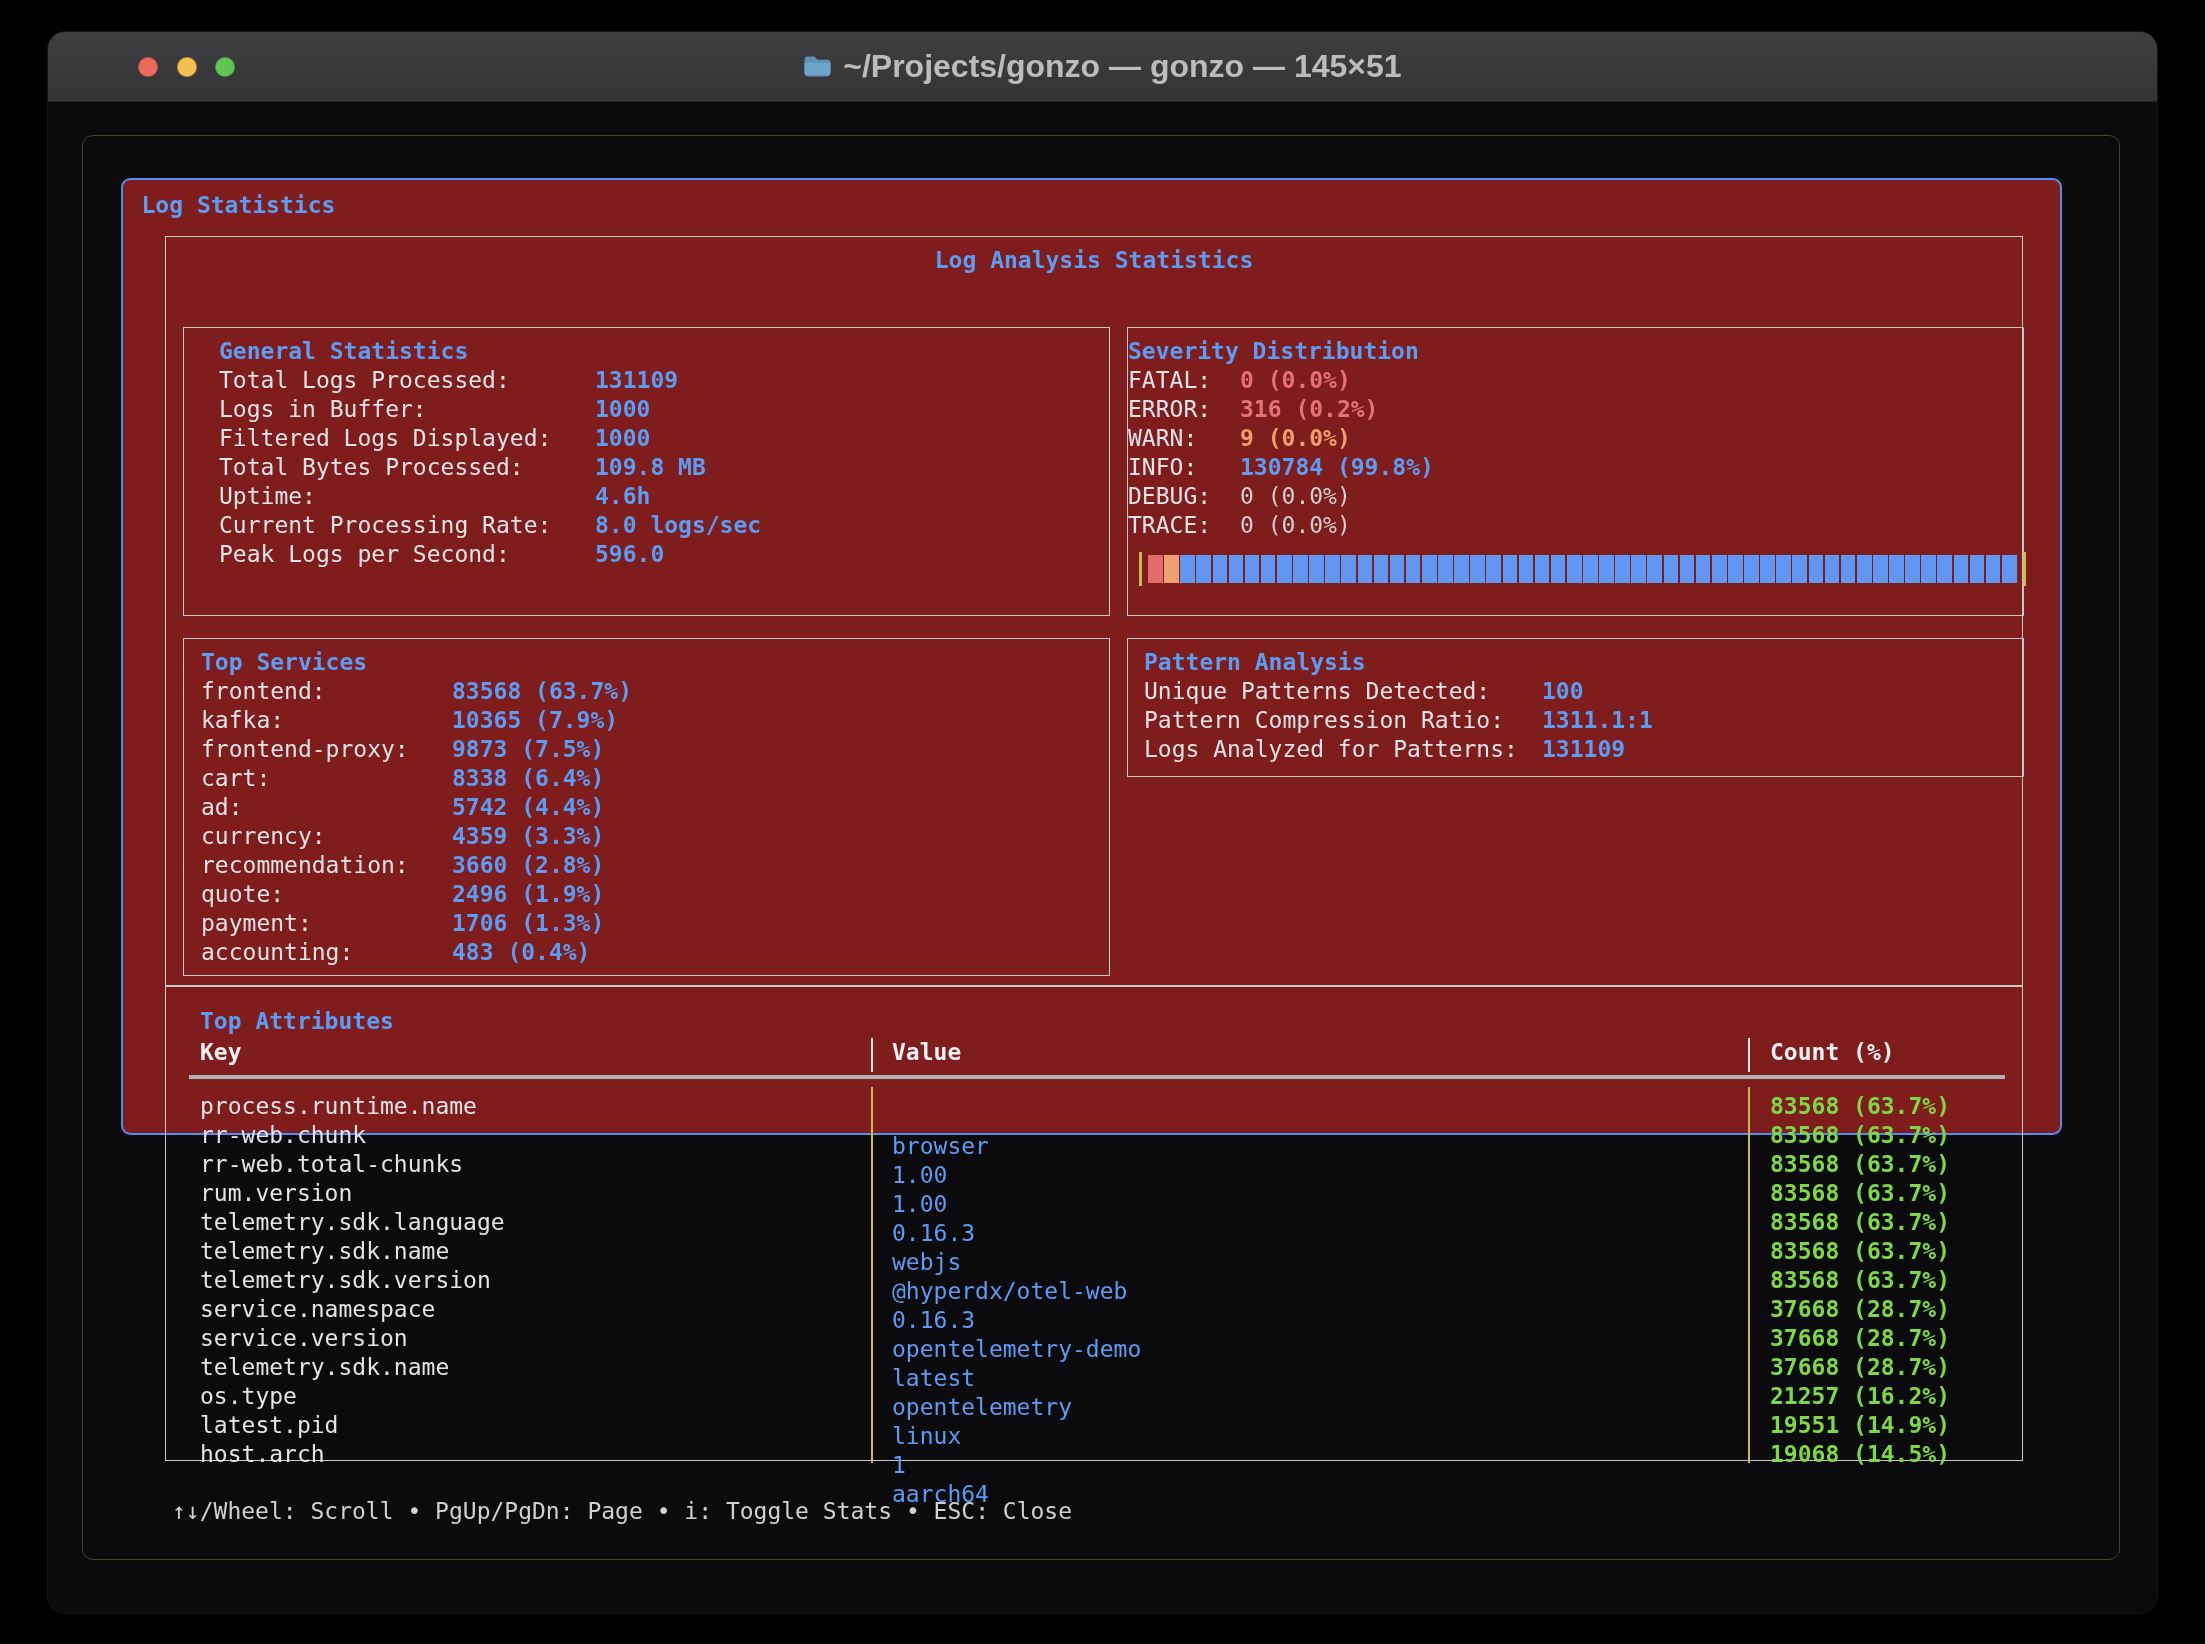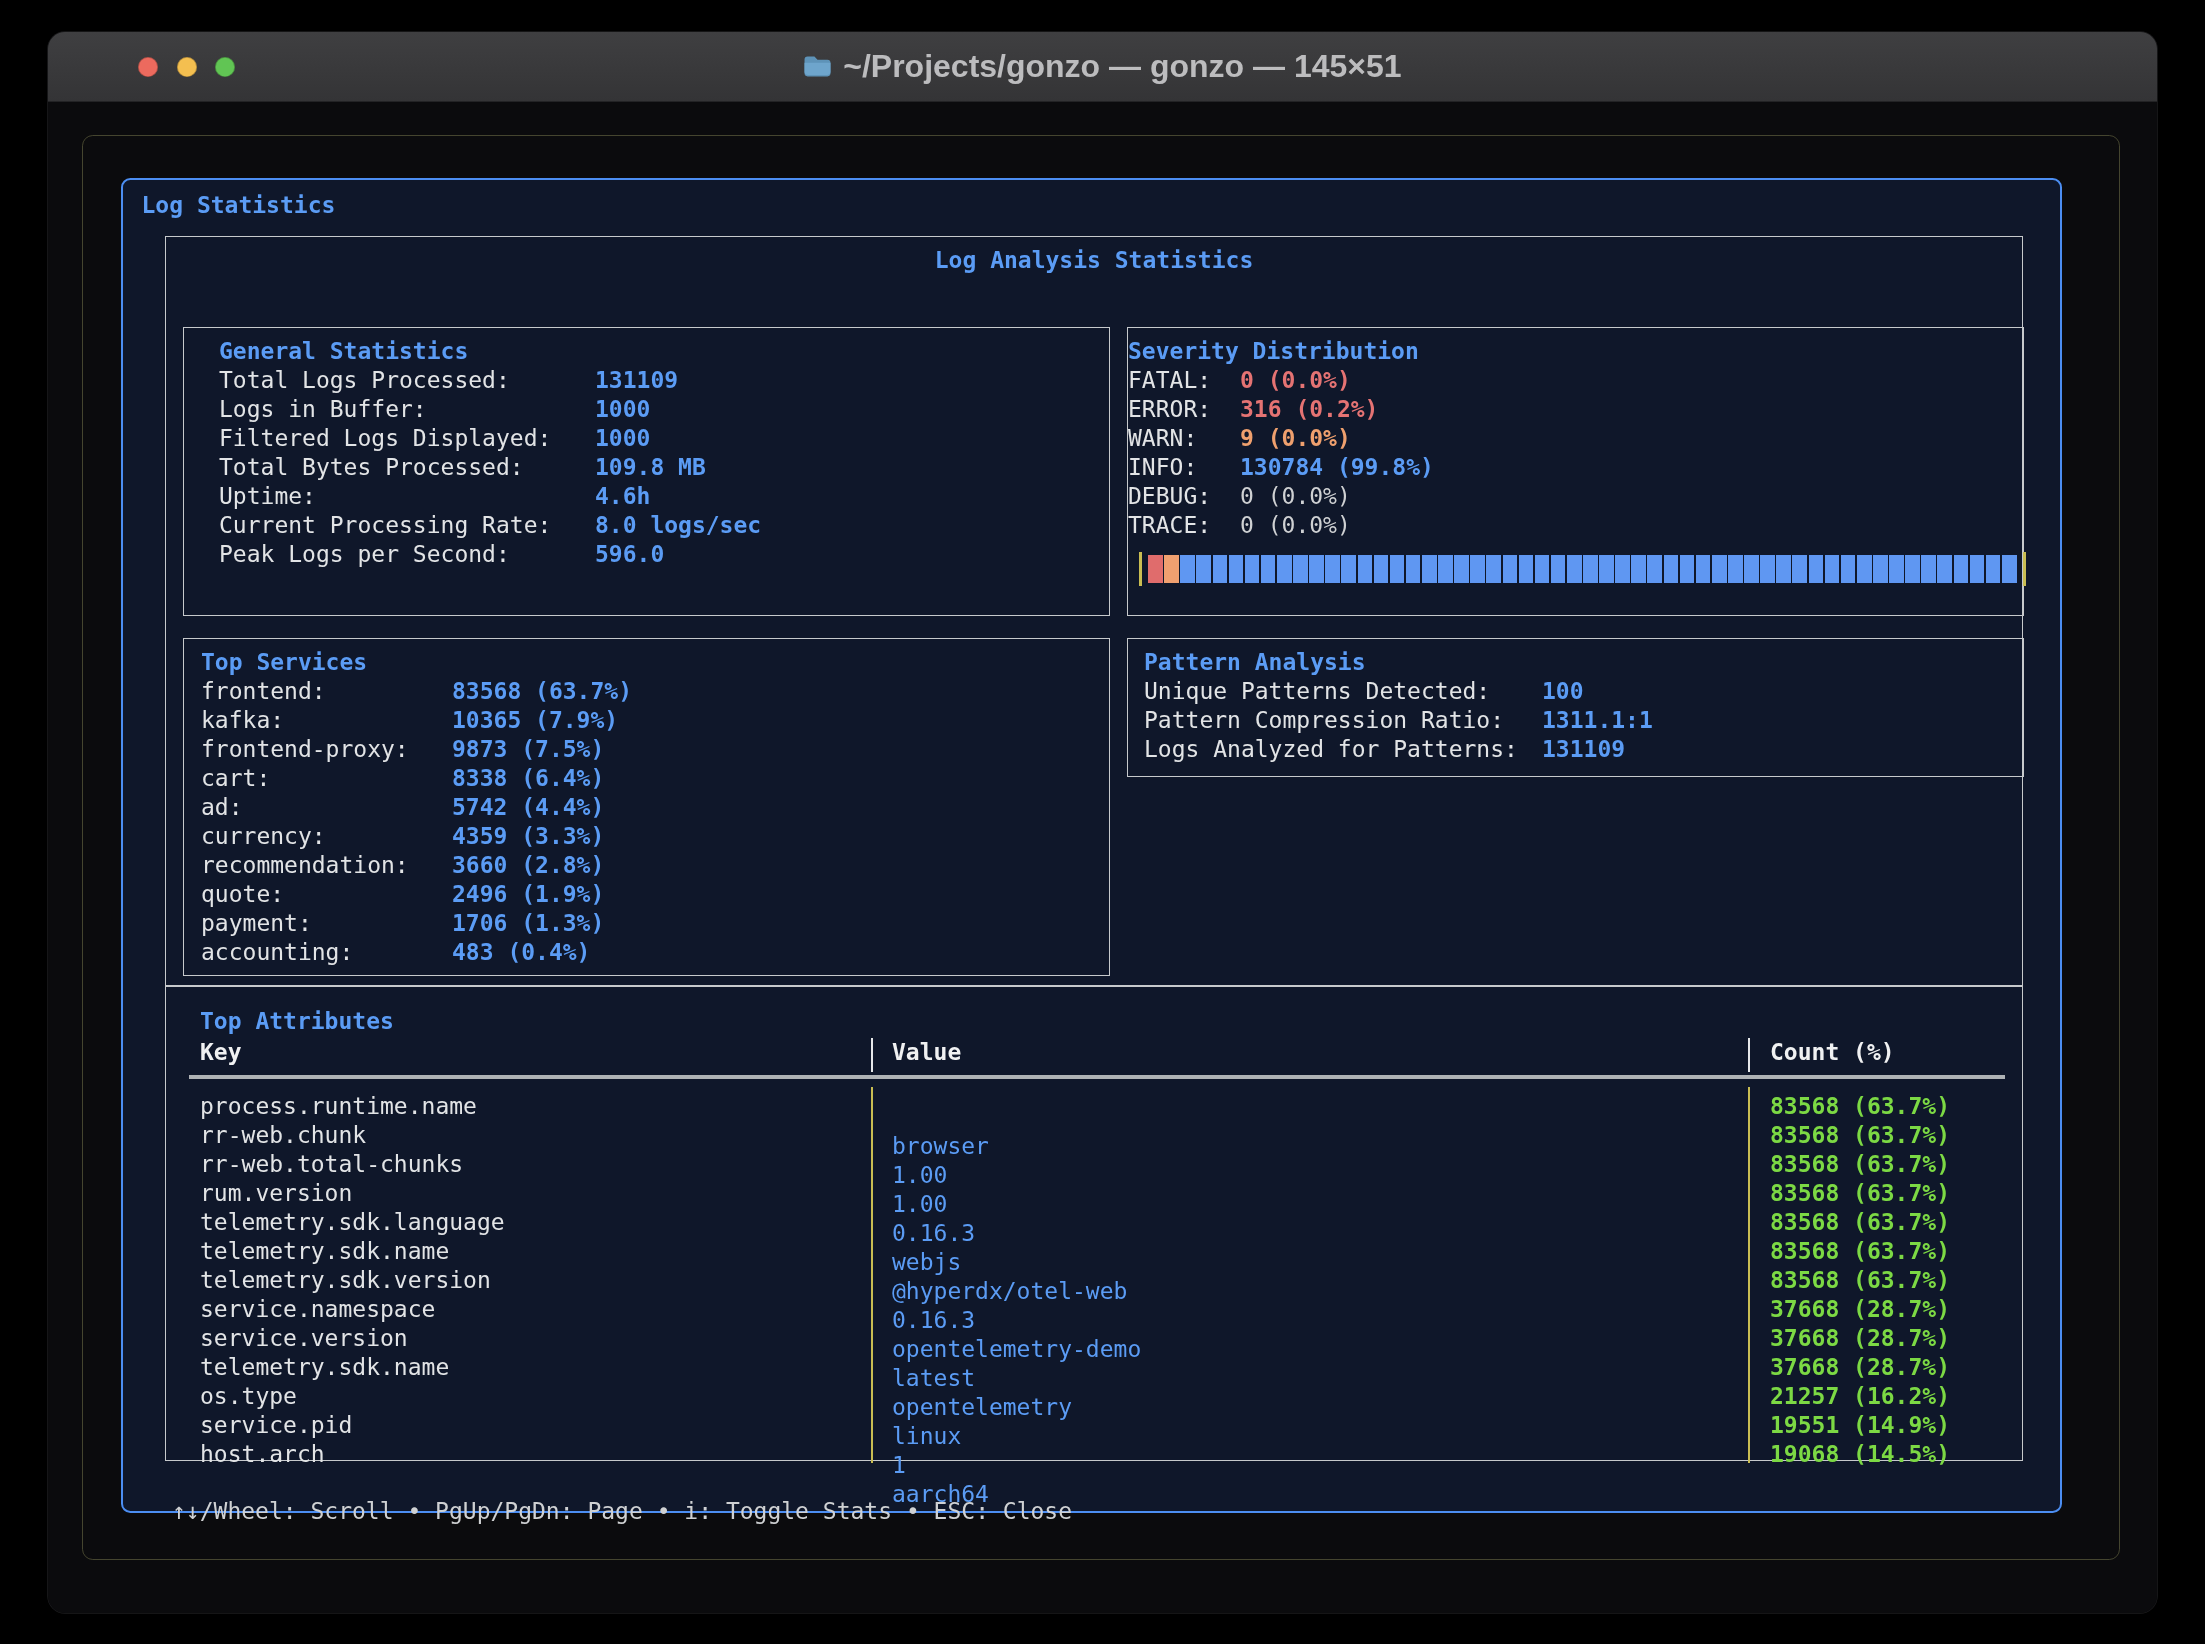"Log Statistics" .modal { background: #0f172a -> #7f1d1d; height: 1335px -> 957px }
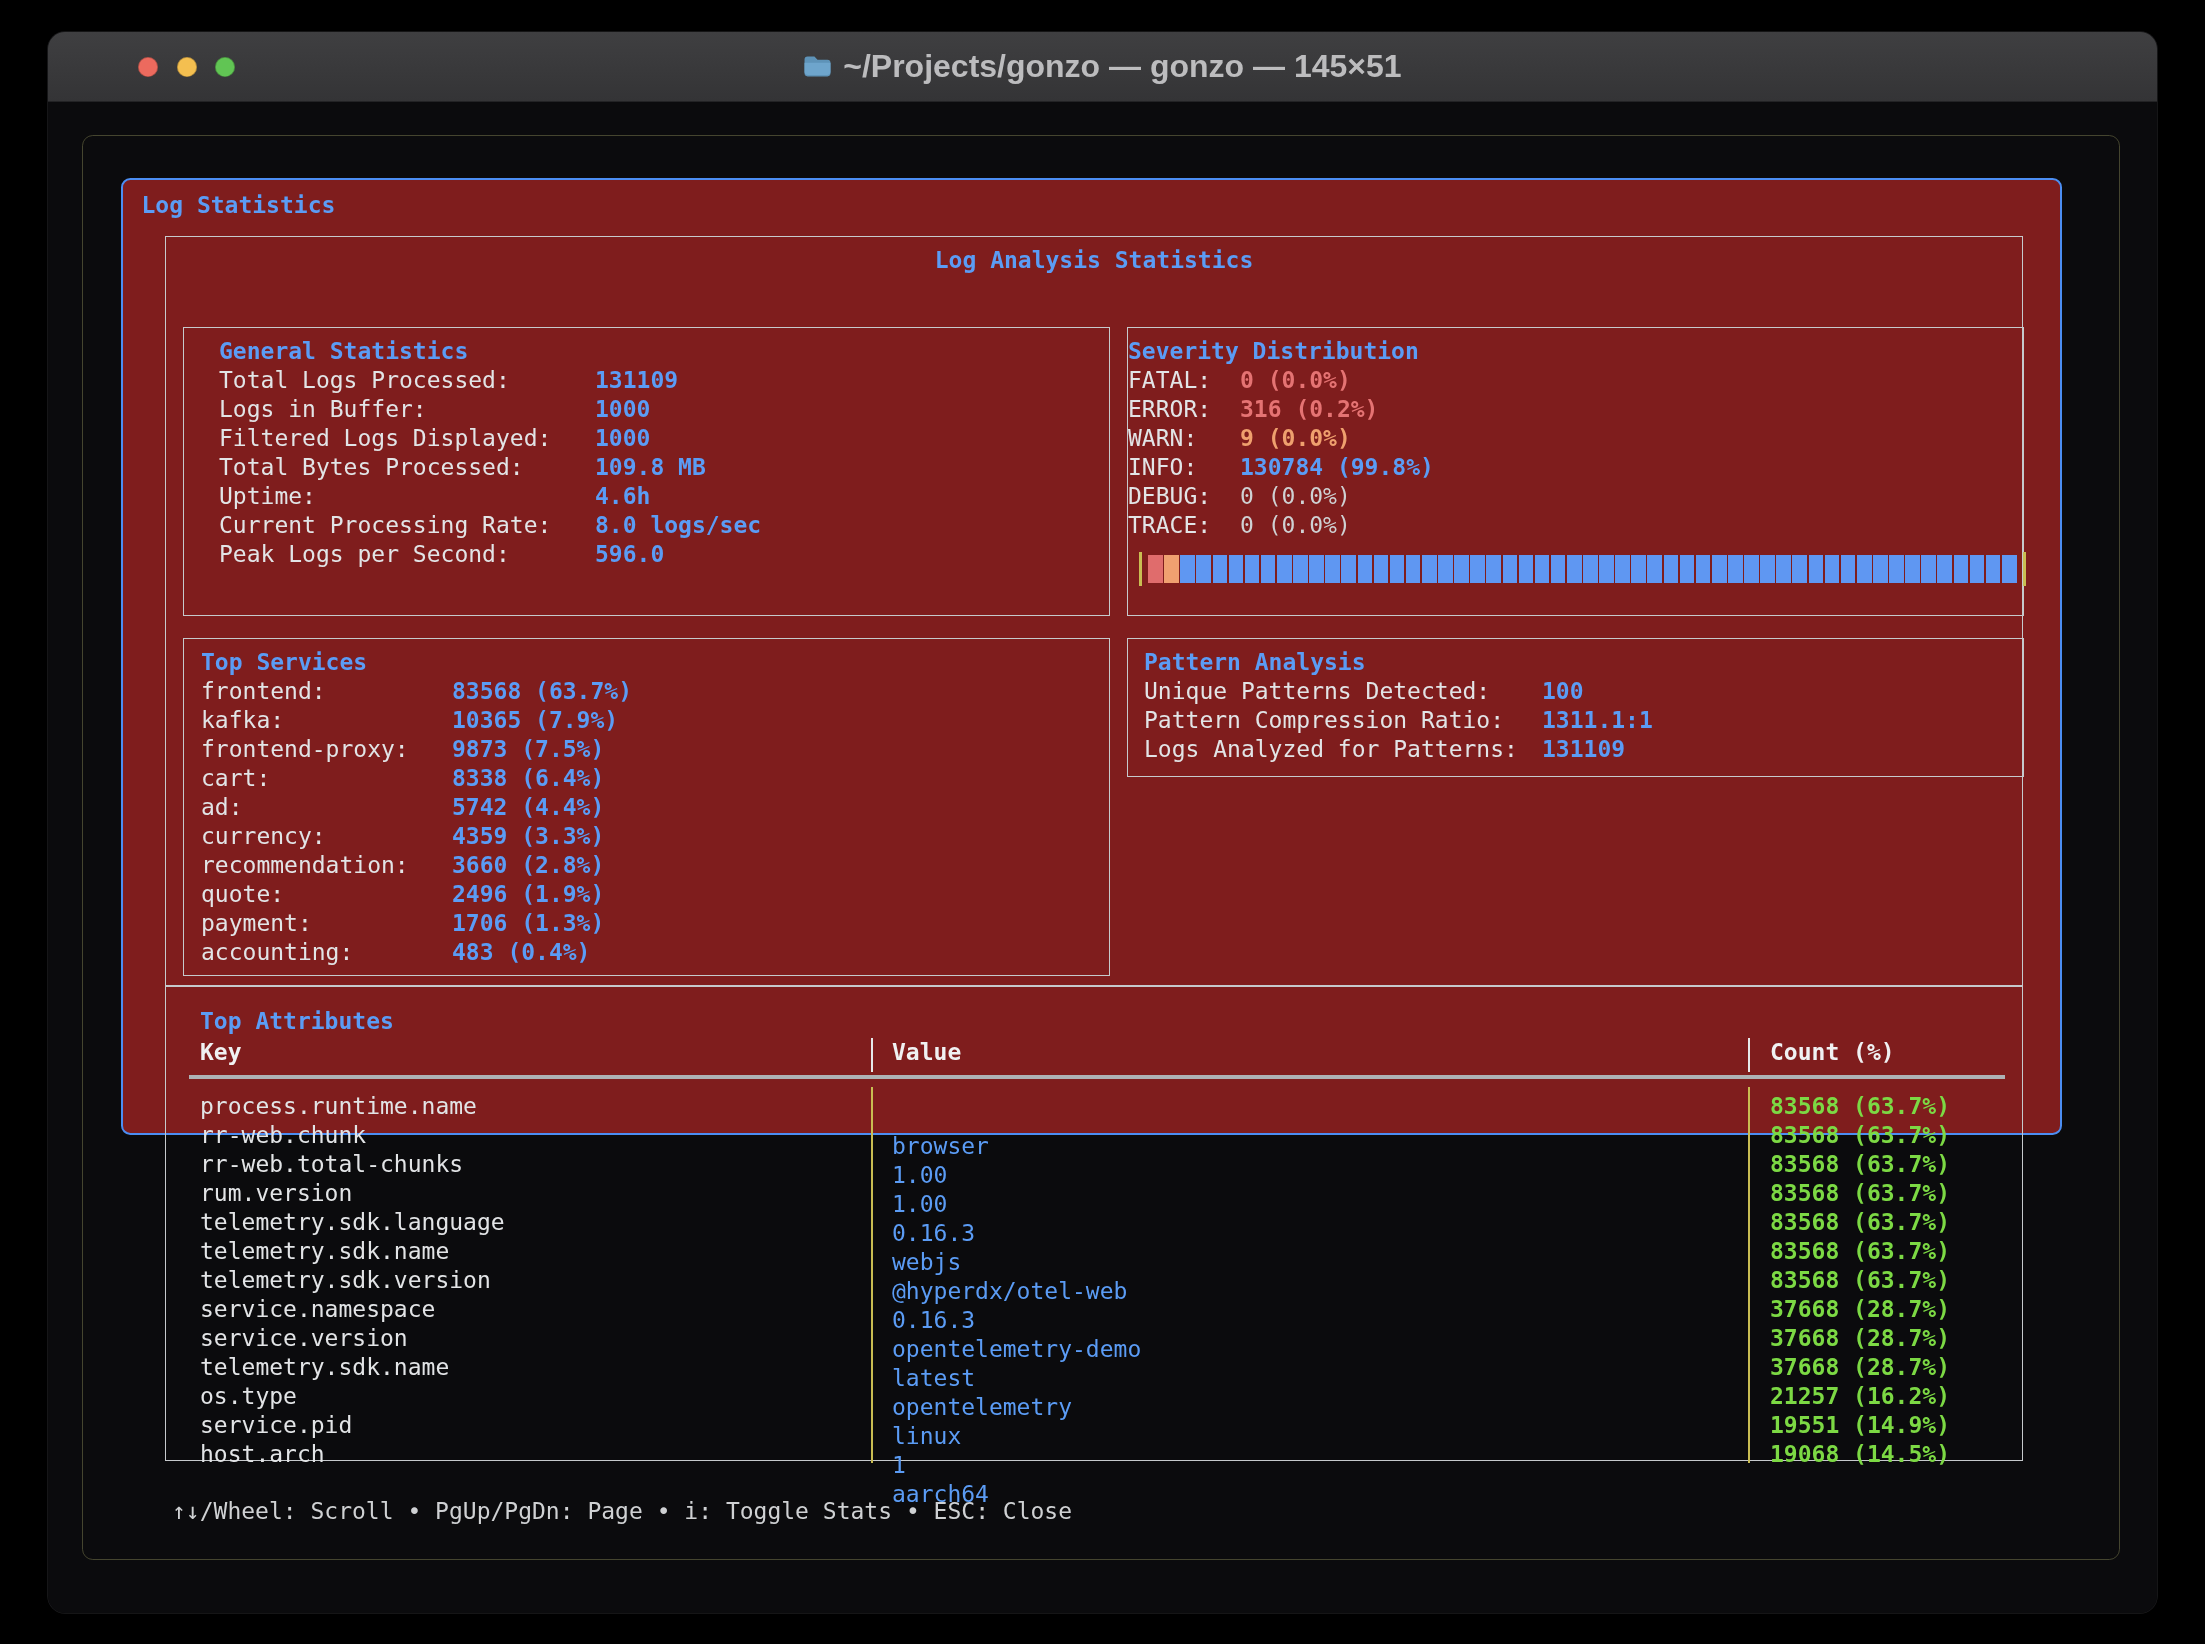"service.pid" span.tbl-key { text: service.pid -> latest.pid }
